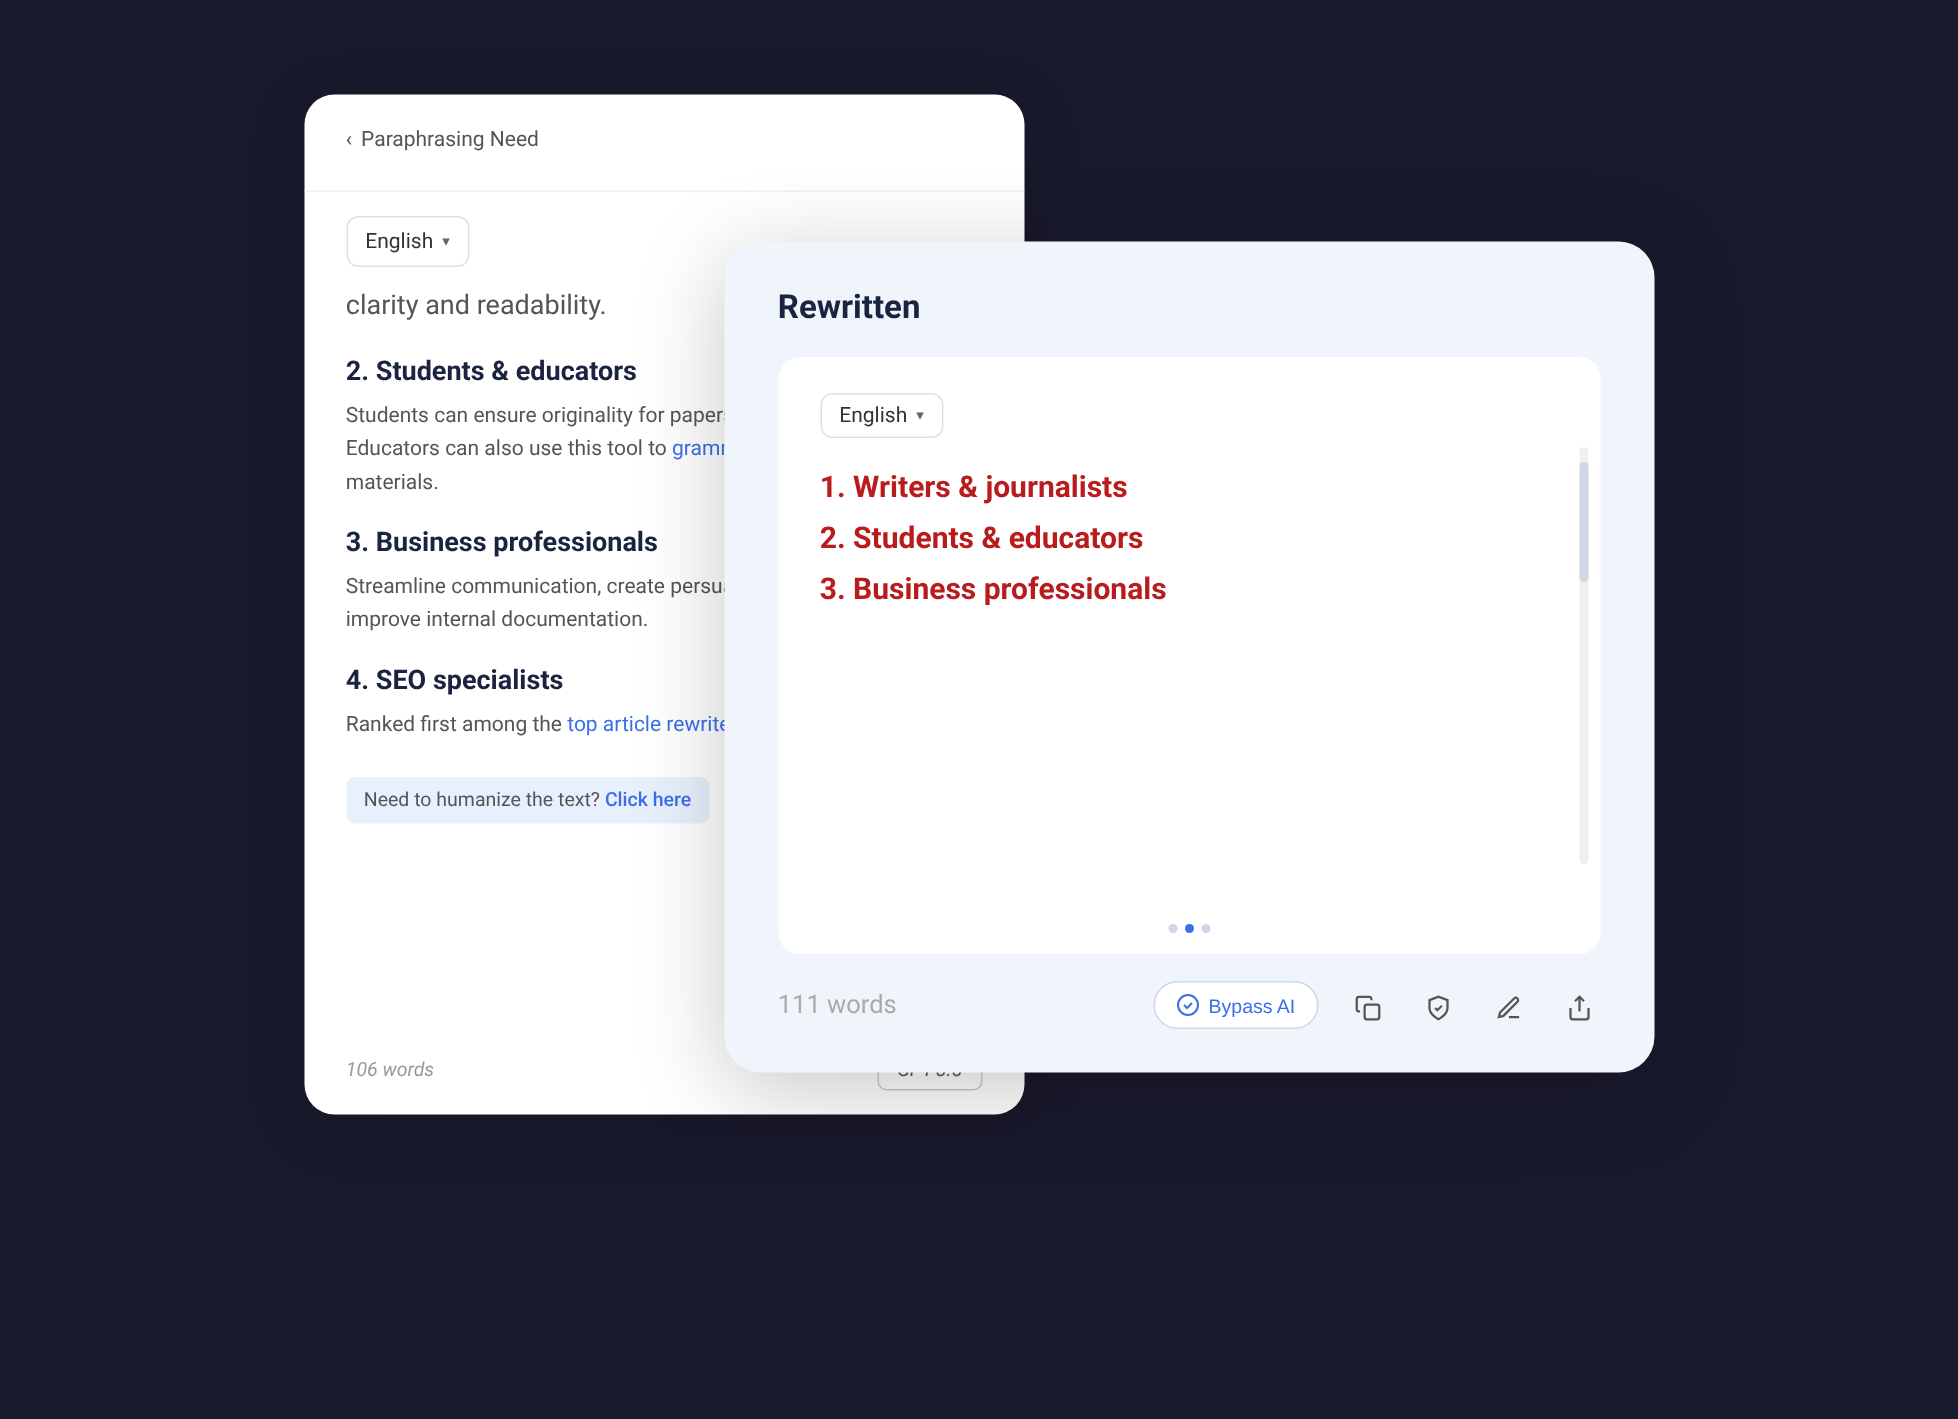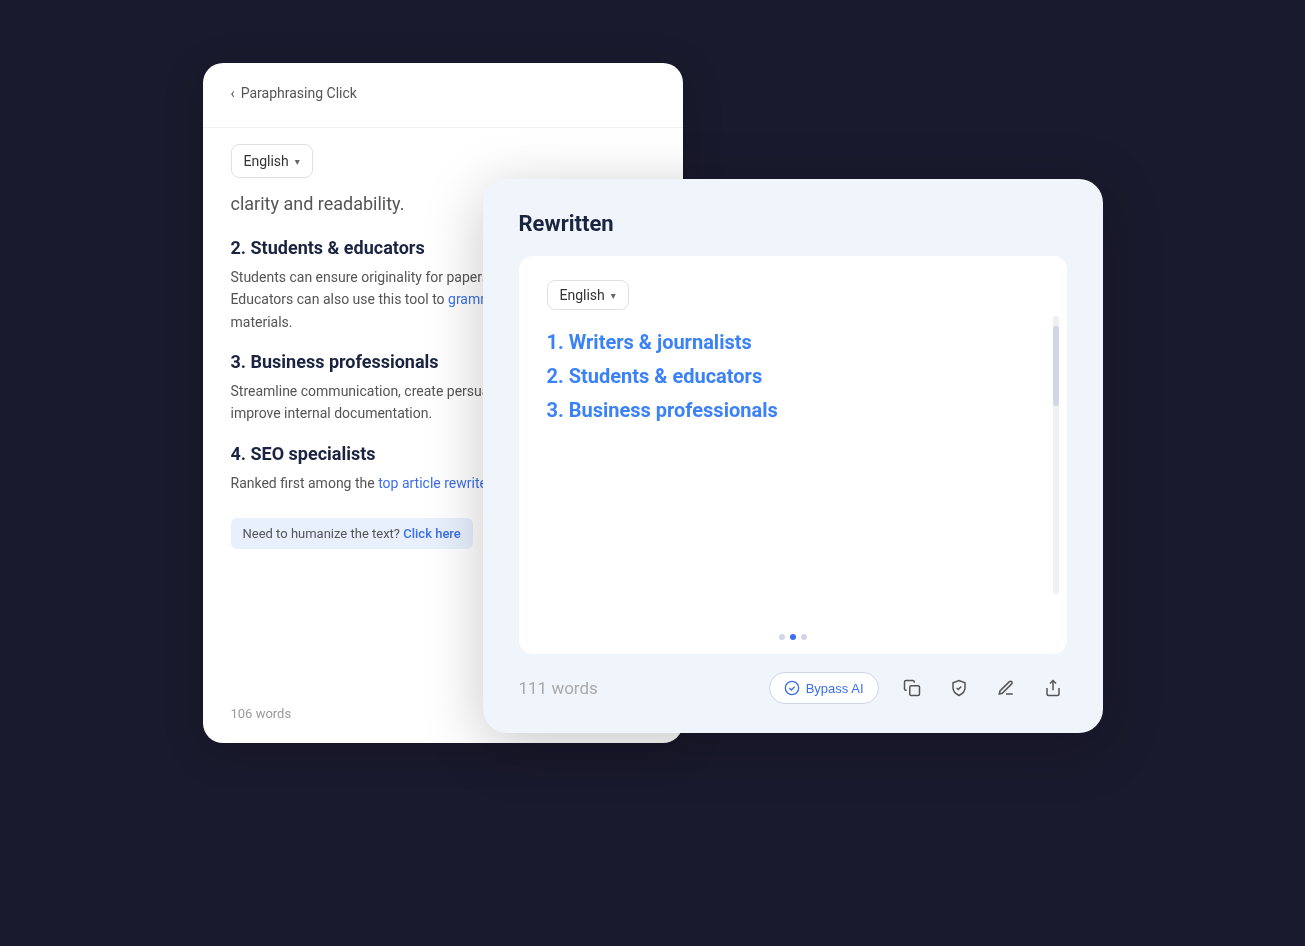"Paraphrasing Click" span { text: Click -> Need }
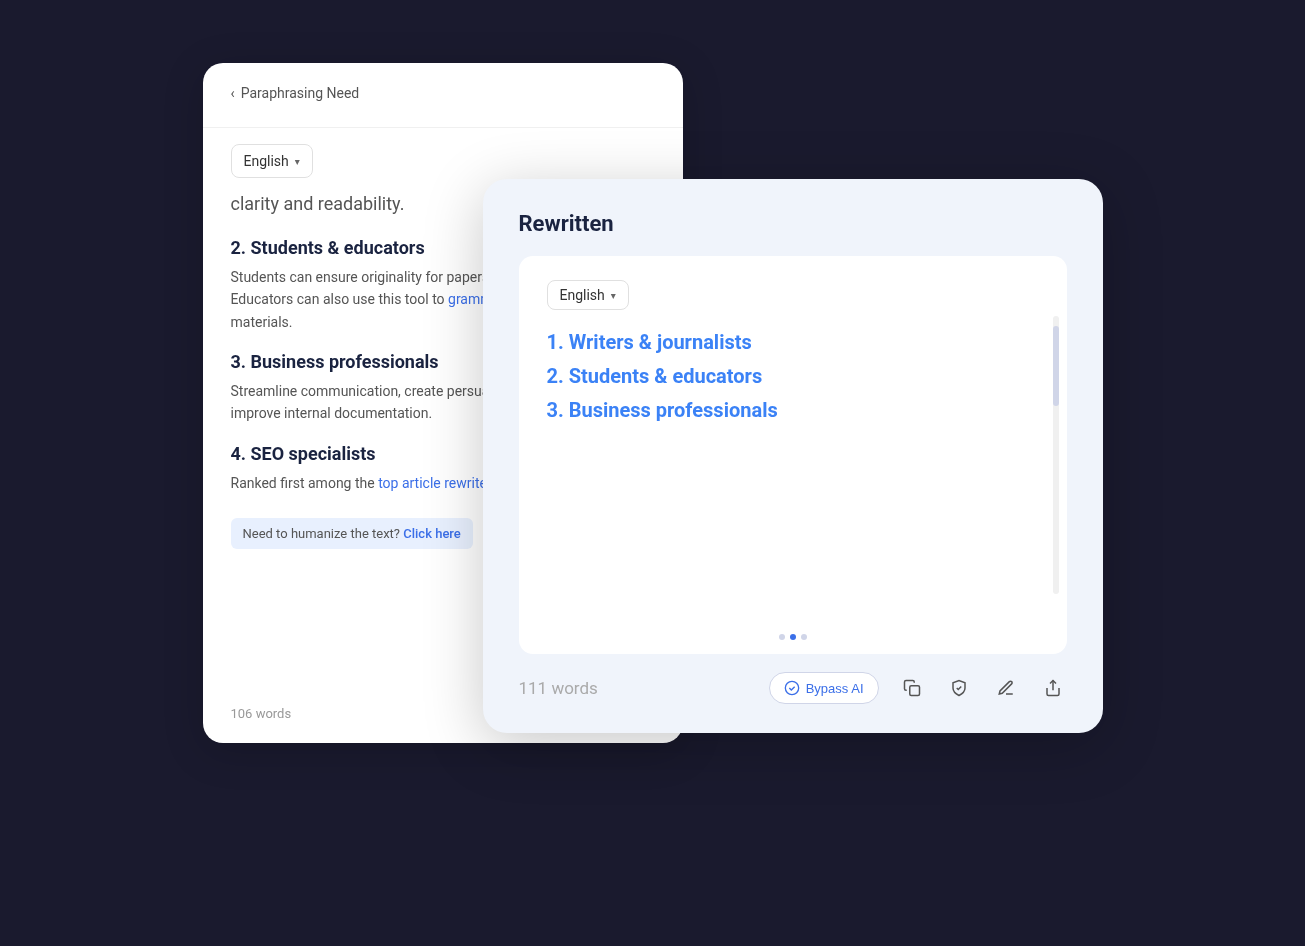"Rewritten" .card-rewritten { top: 116px -> 98px }
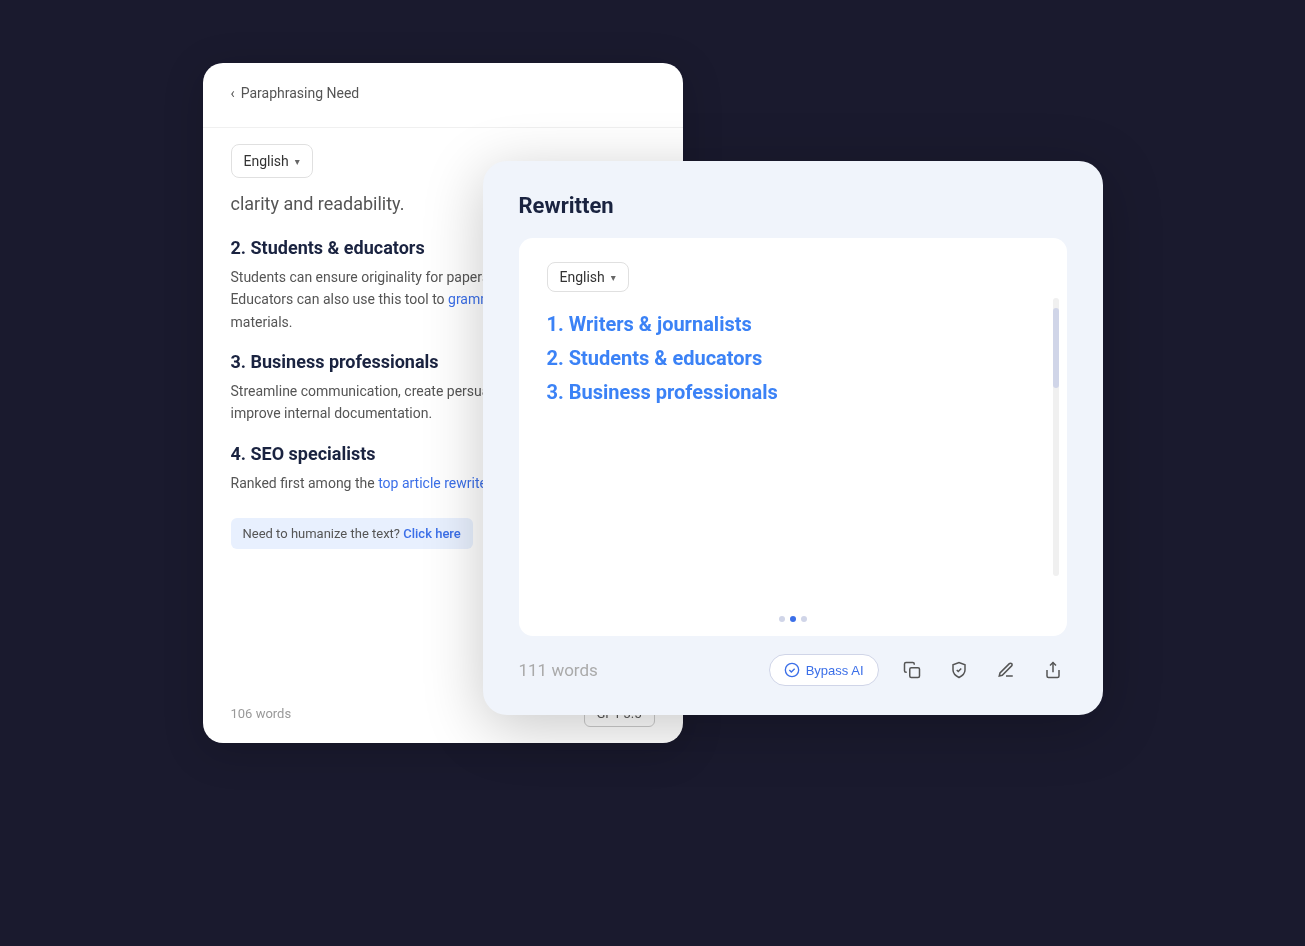"1. Writers & journalists" .rewritten-section-heading { color: #3b82f6 -> #b91c1c }
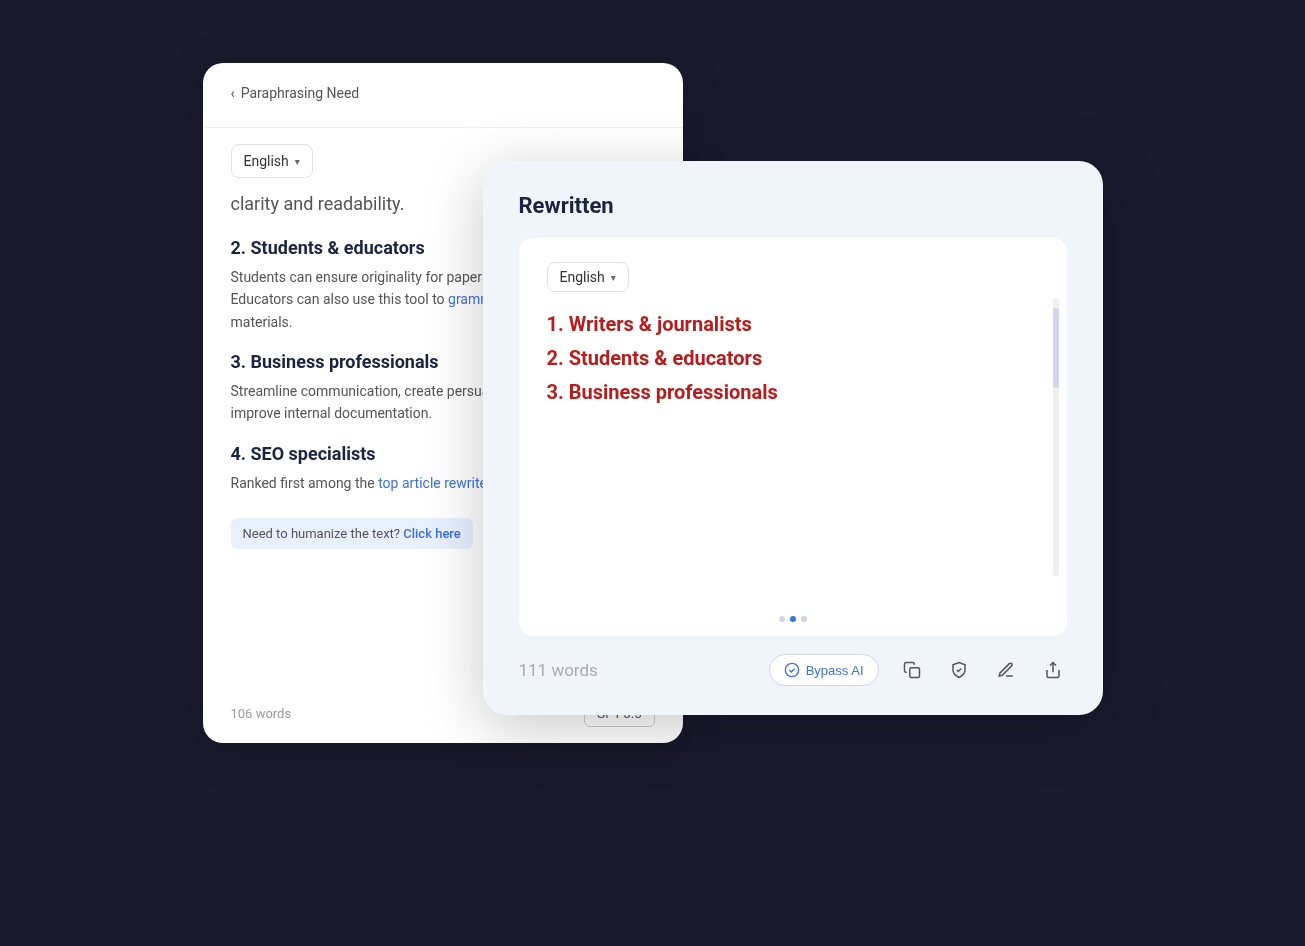"Bypass AI" .footer-actions { align-items: center -> flex-end }
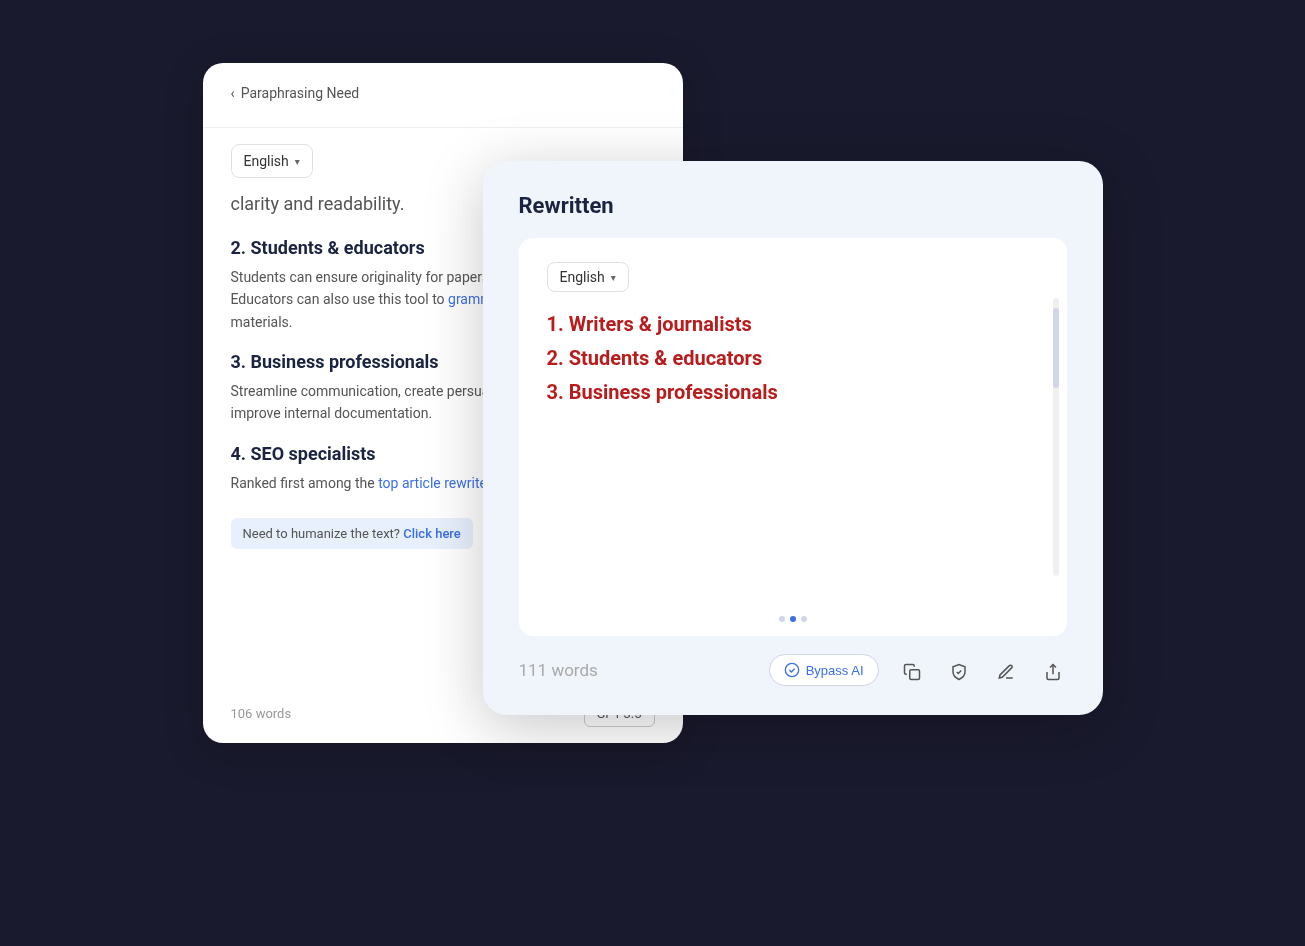"106 words" .card-original-footer { font-style: none -> italic }
